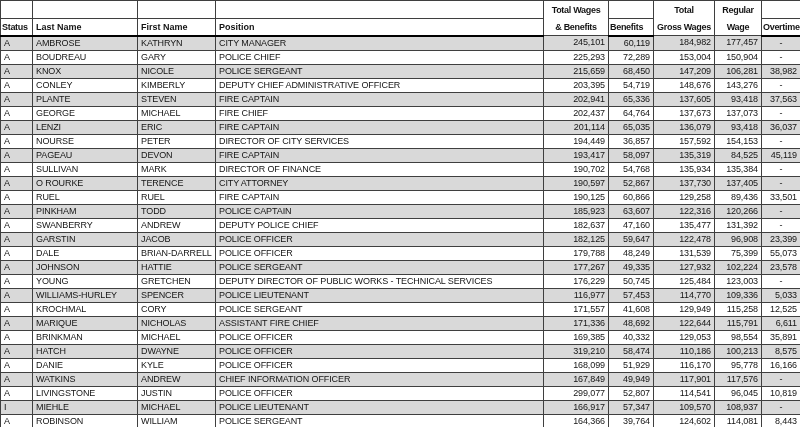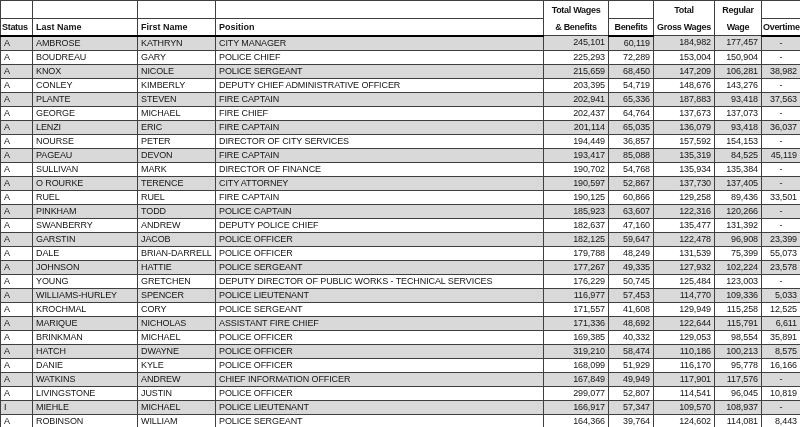"Benefits" tr.hr2 th.c-num { text-align: center -> none }
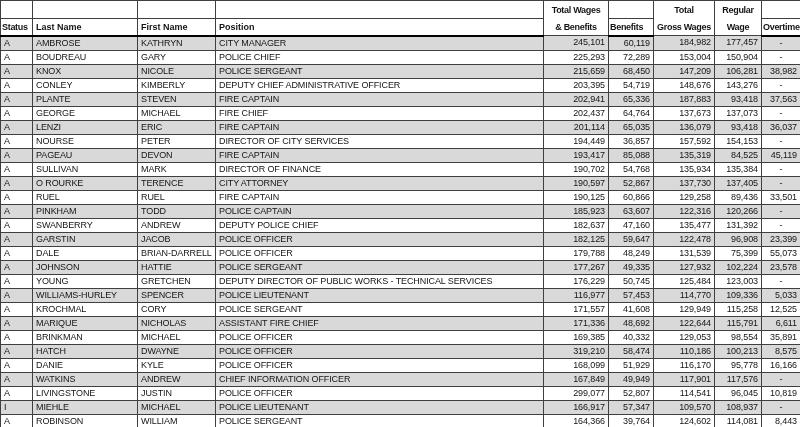"187,883" td.num { text: 187,883 -> 137,605 }
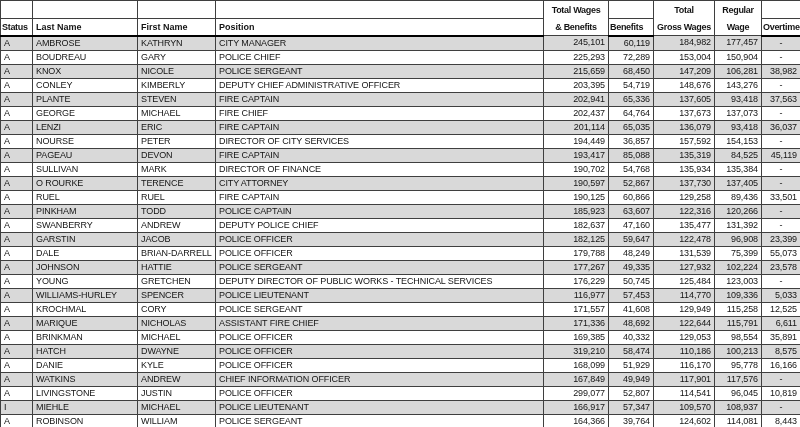"85,088" td.num { text: 85,088 -> 58,097 }
